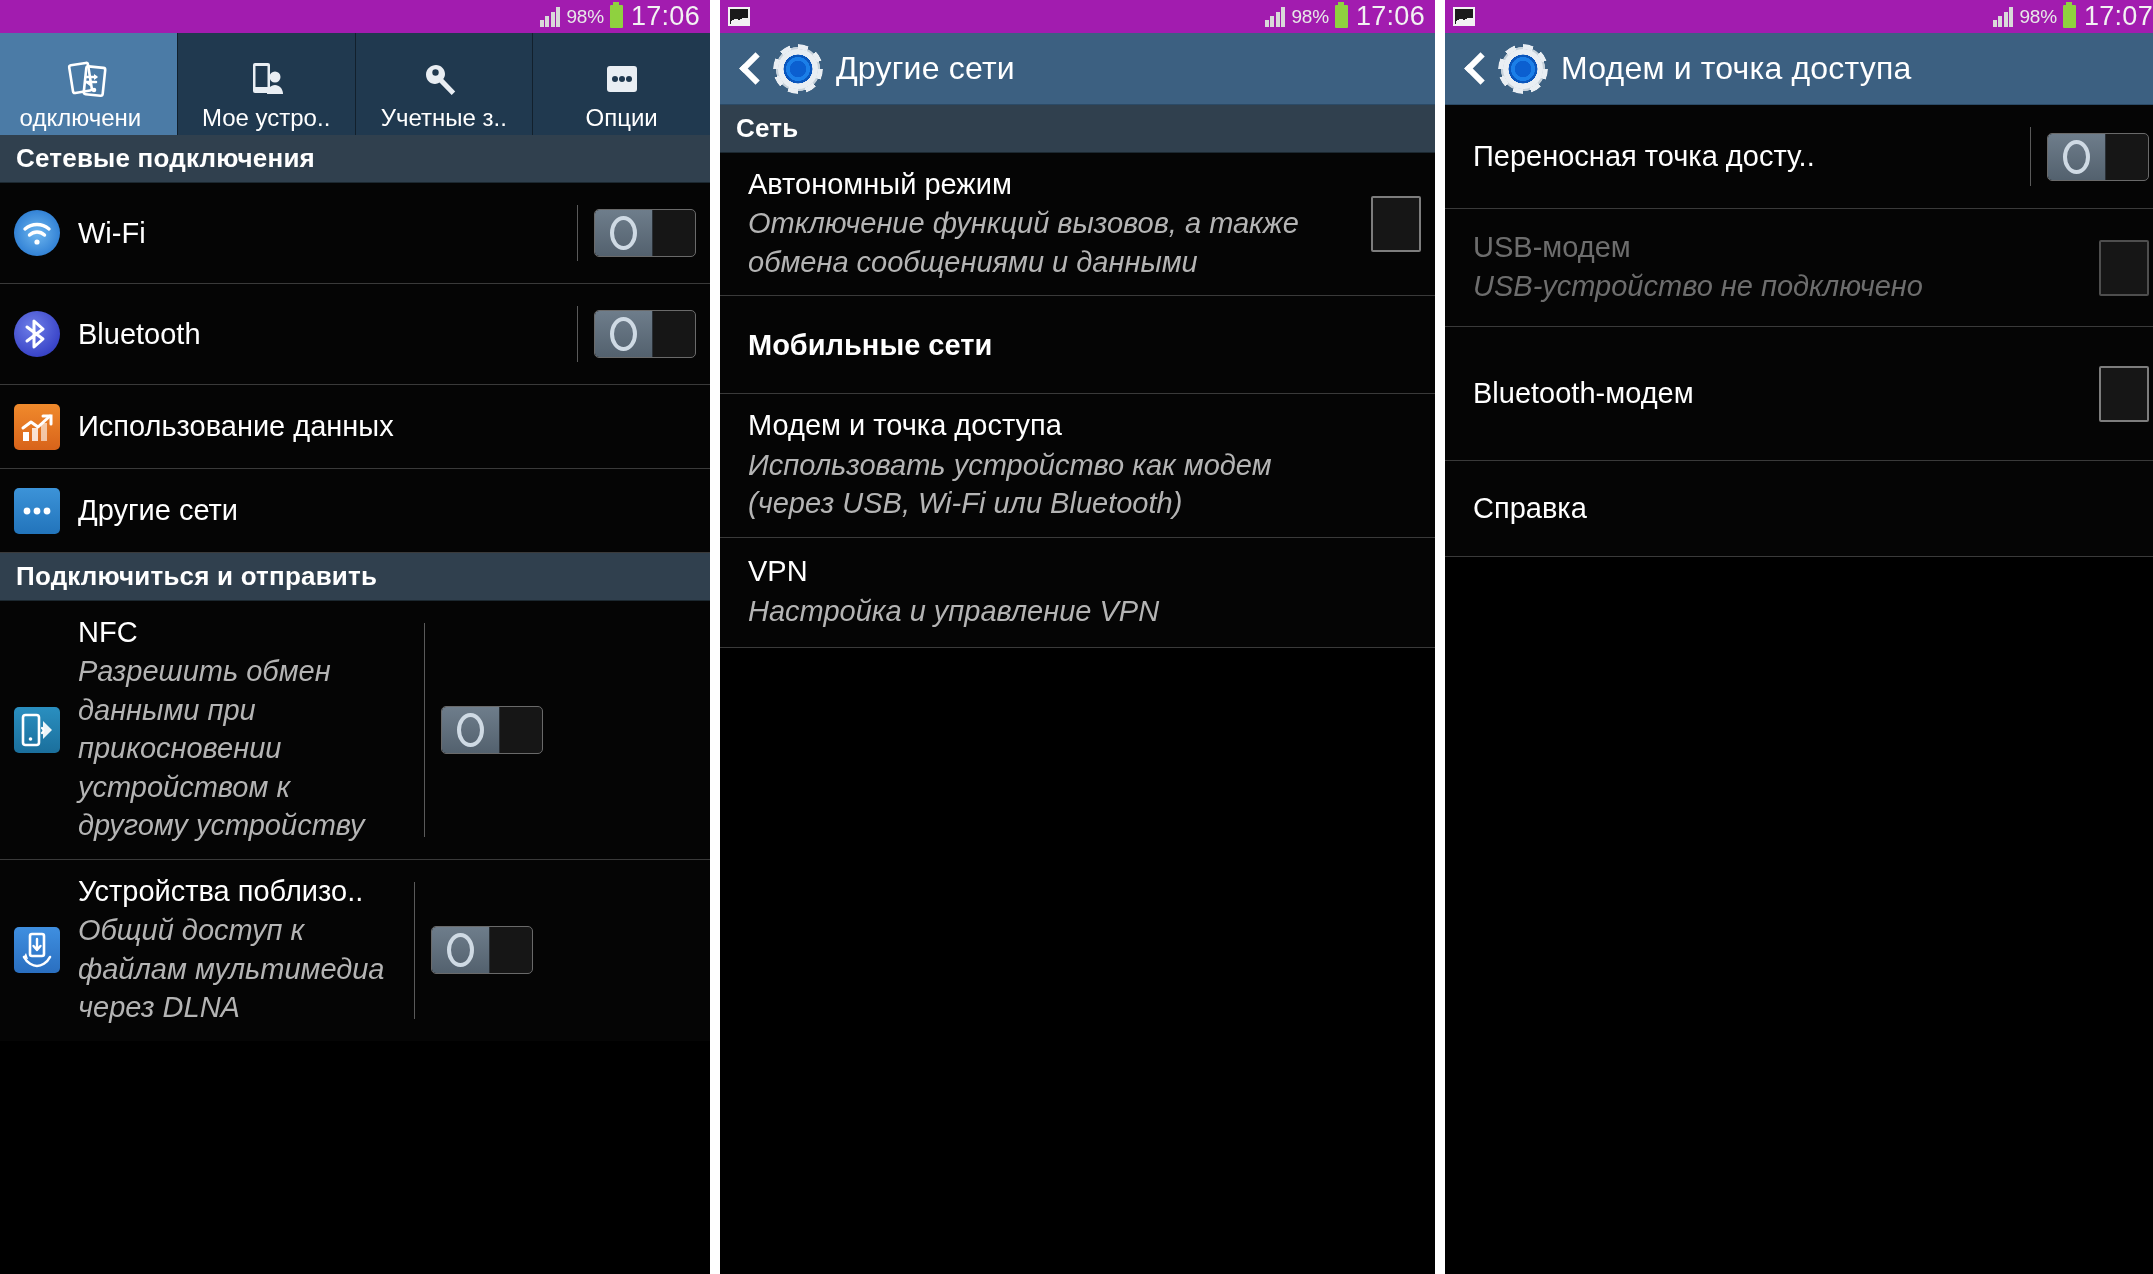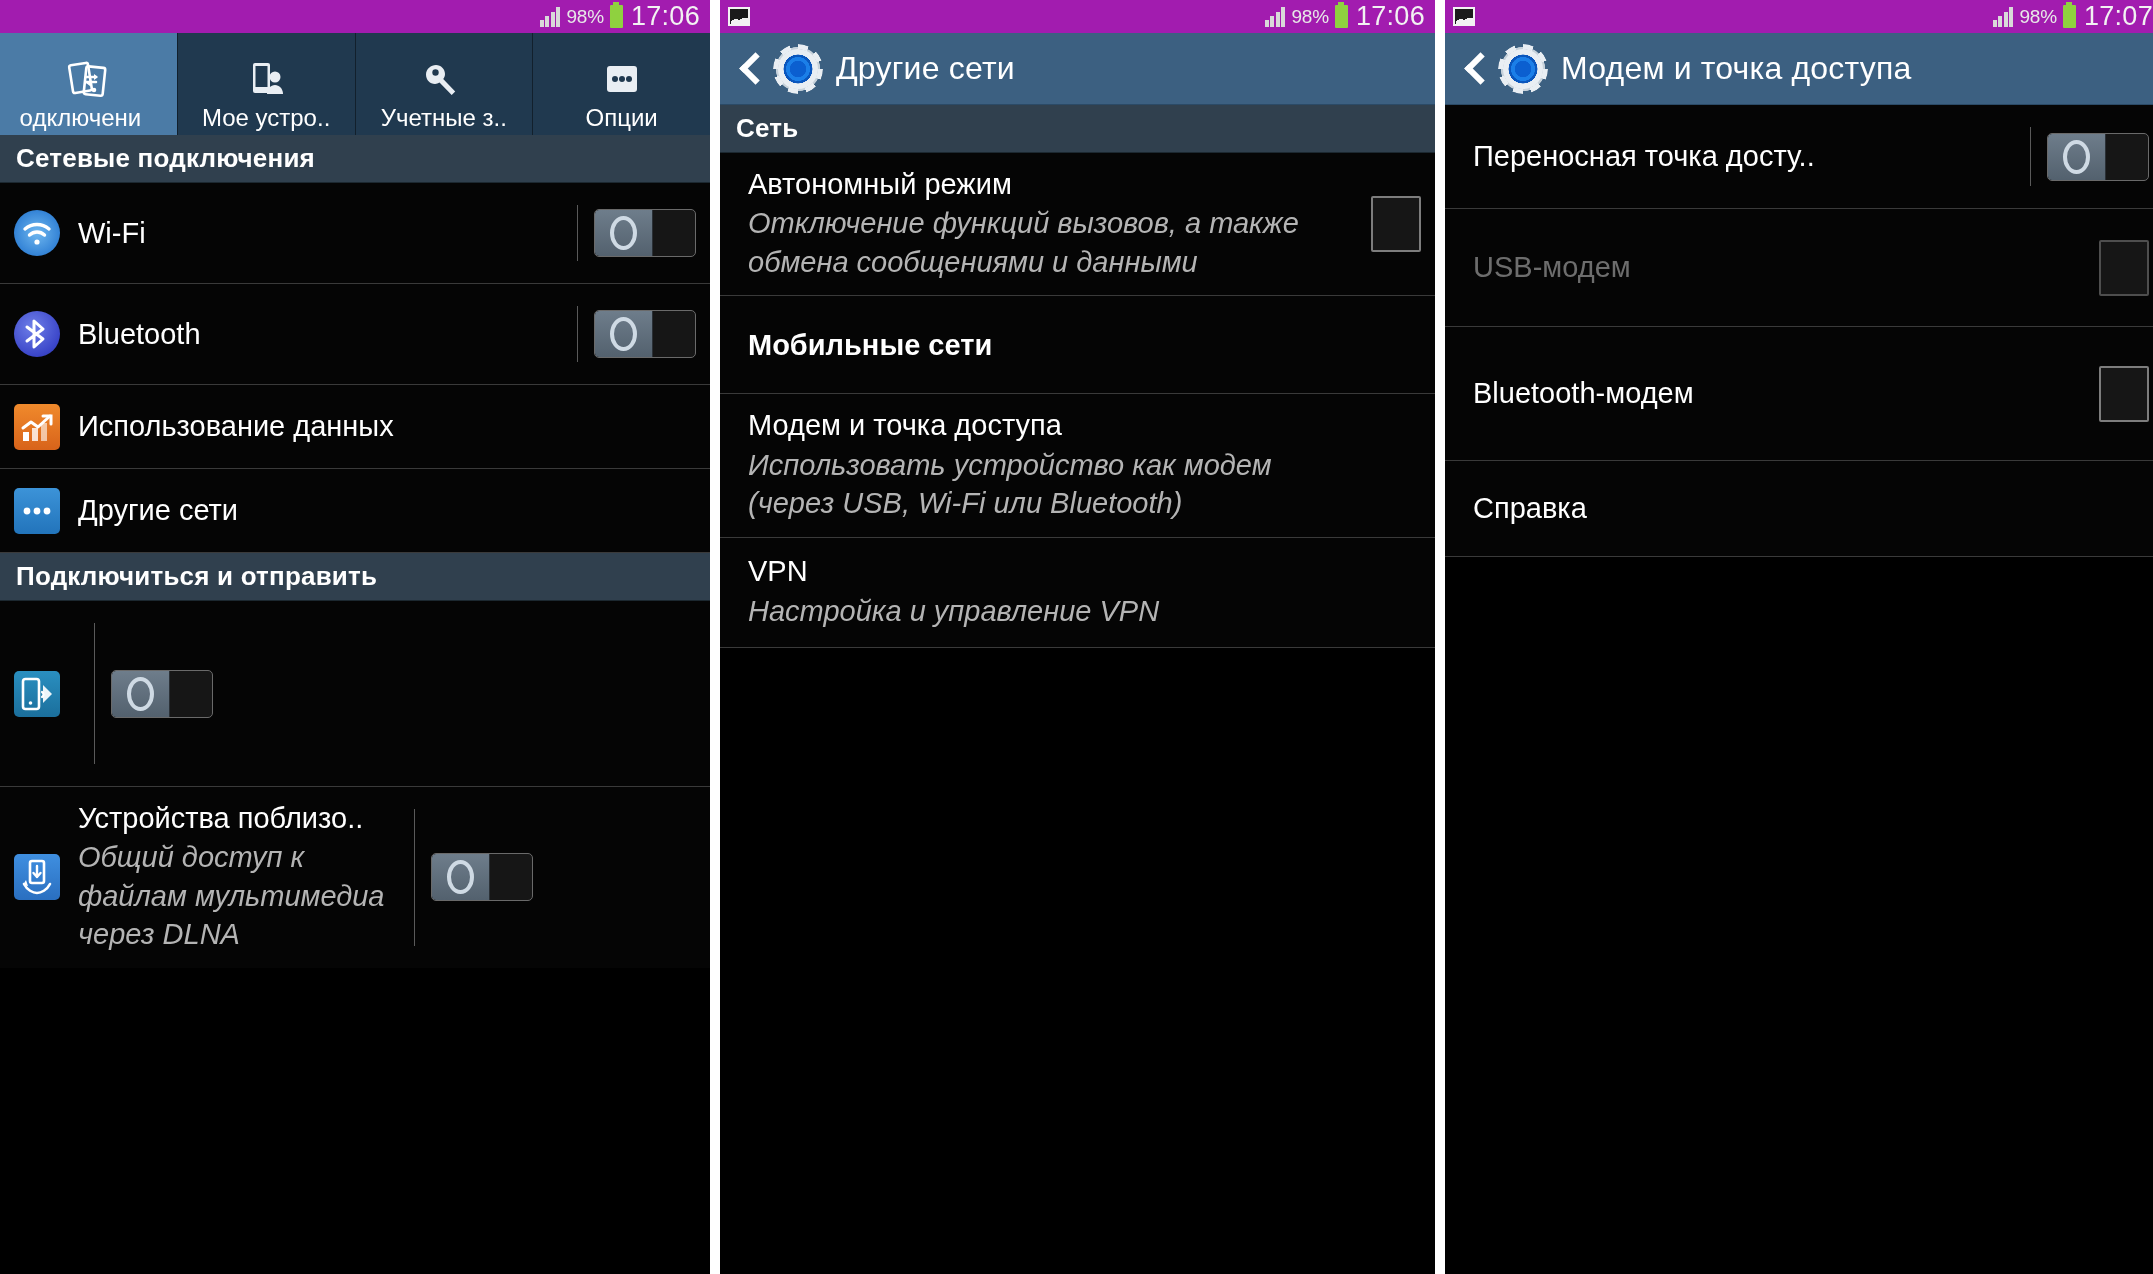"USB-устройство не подключено" div.row-sub { html: none -> <div>USB-устройство не подключено</div> }
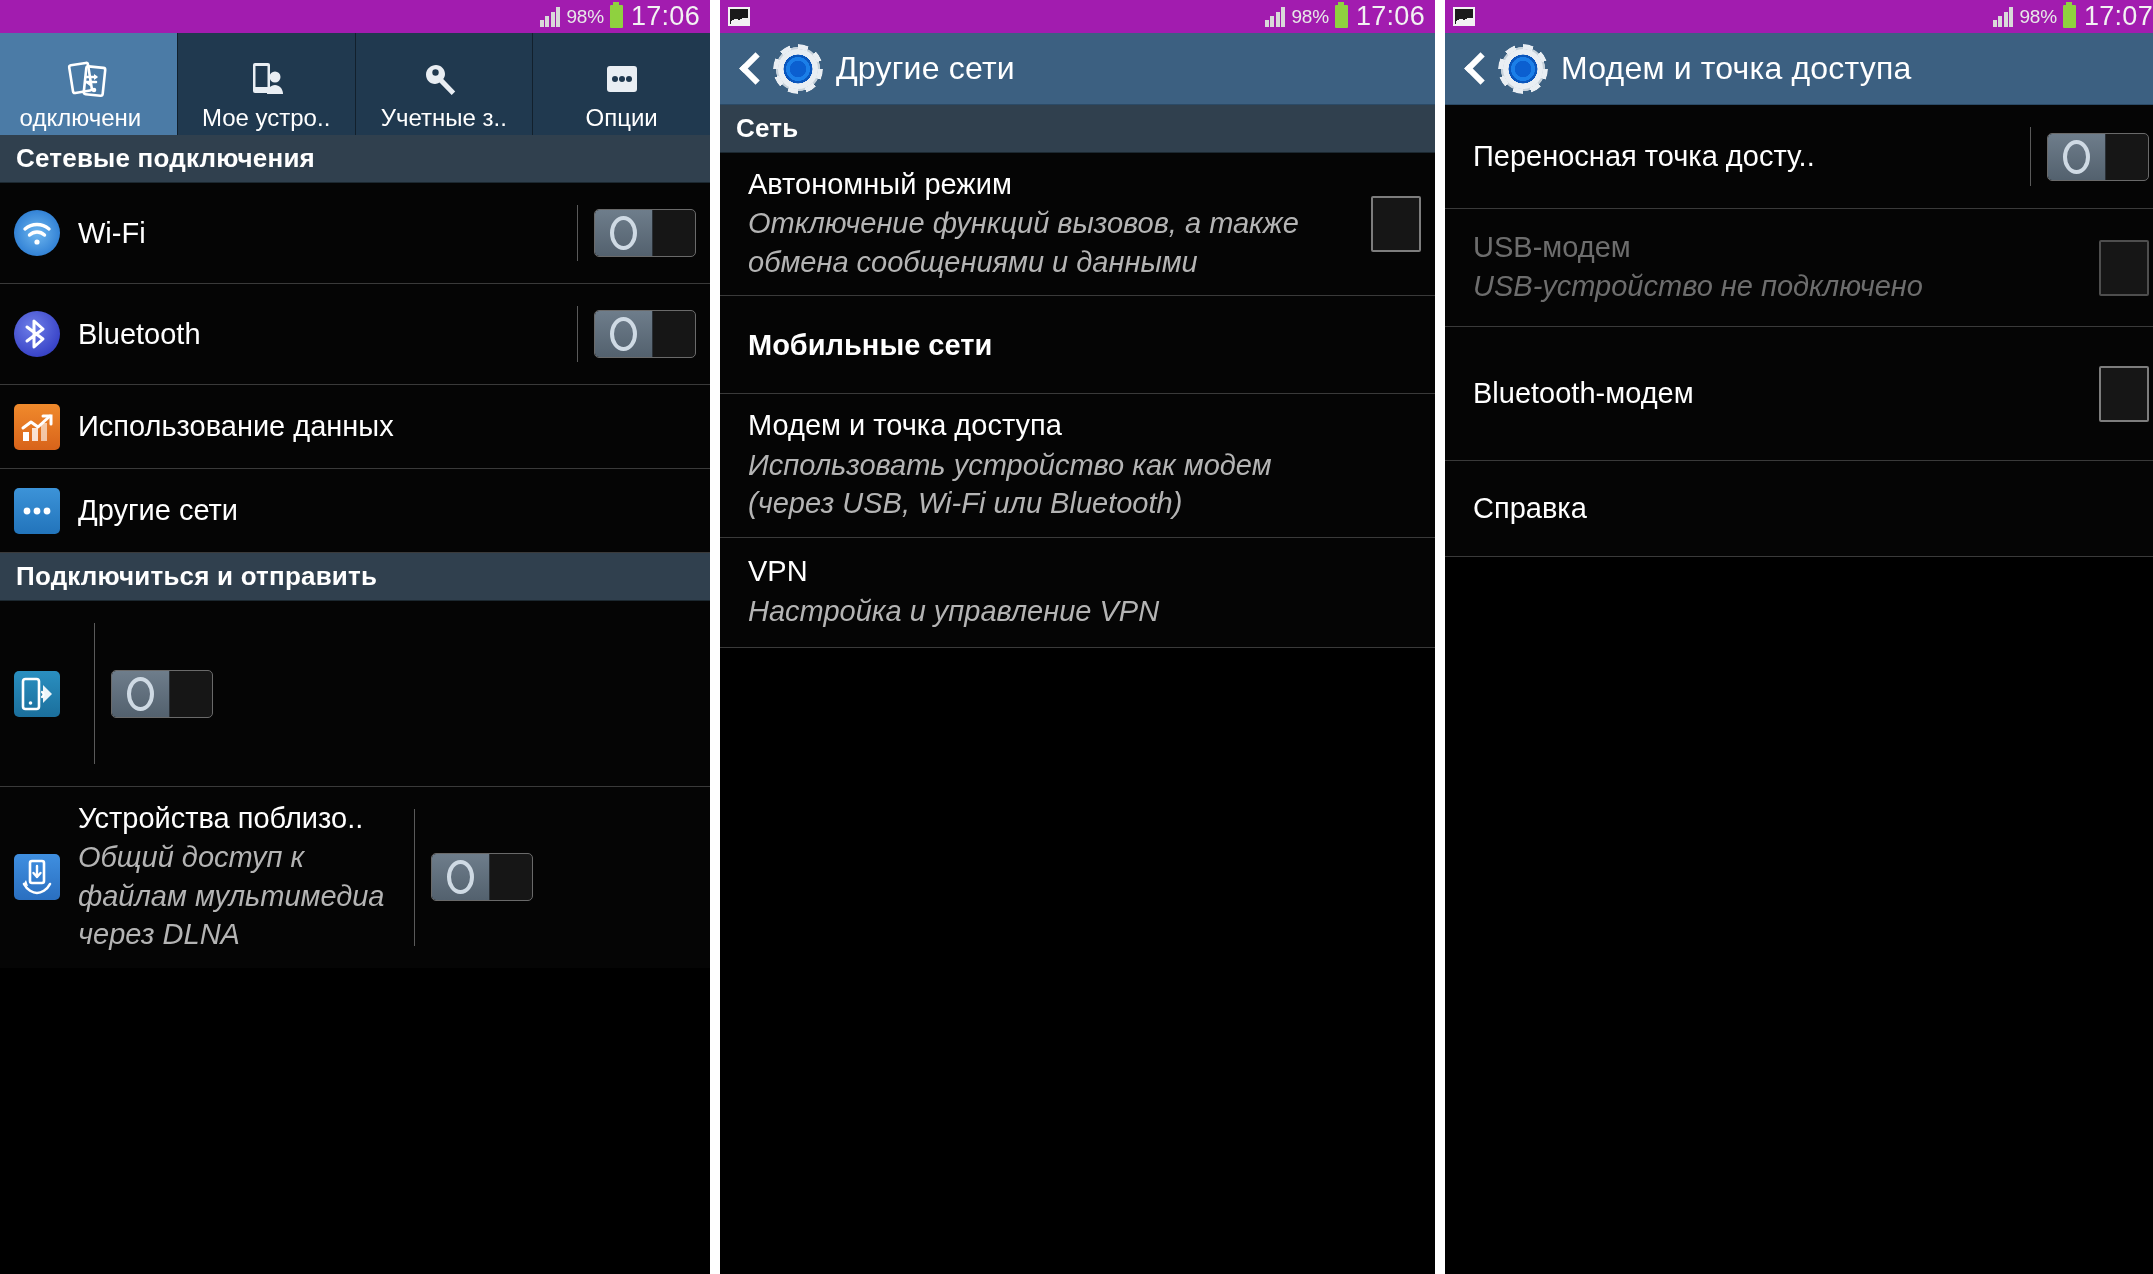"NFC" div.row-text { html: none -> <div> <div>NFC</div> <div>Разрешить обмен данными при прикосновении устройством к другому устройству</div> </div> }
